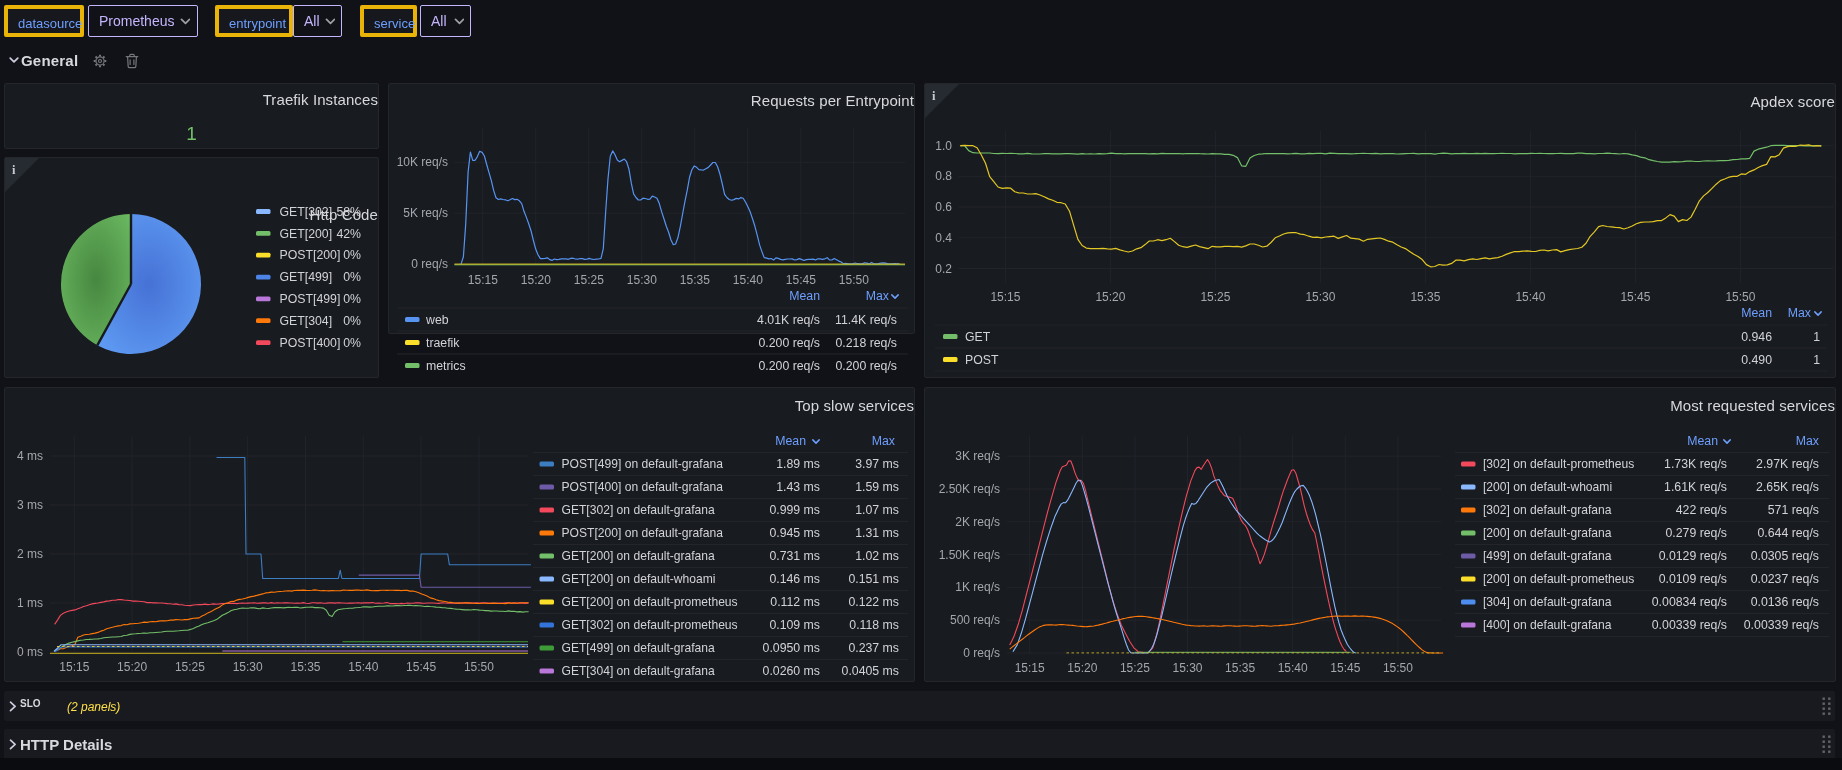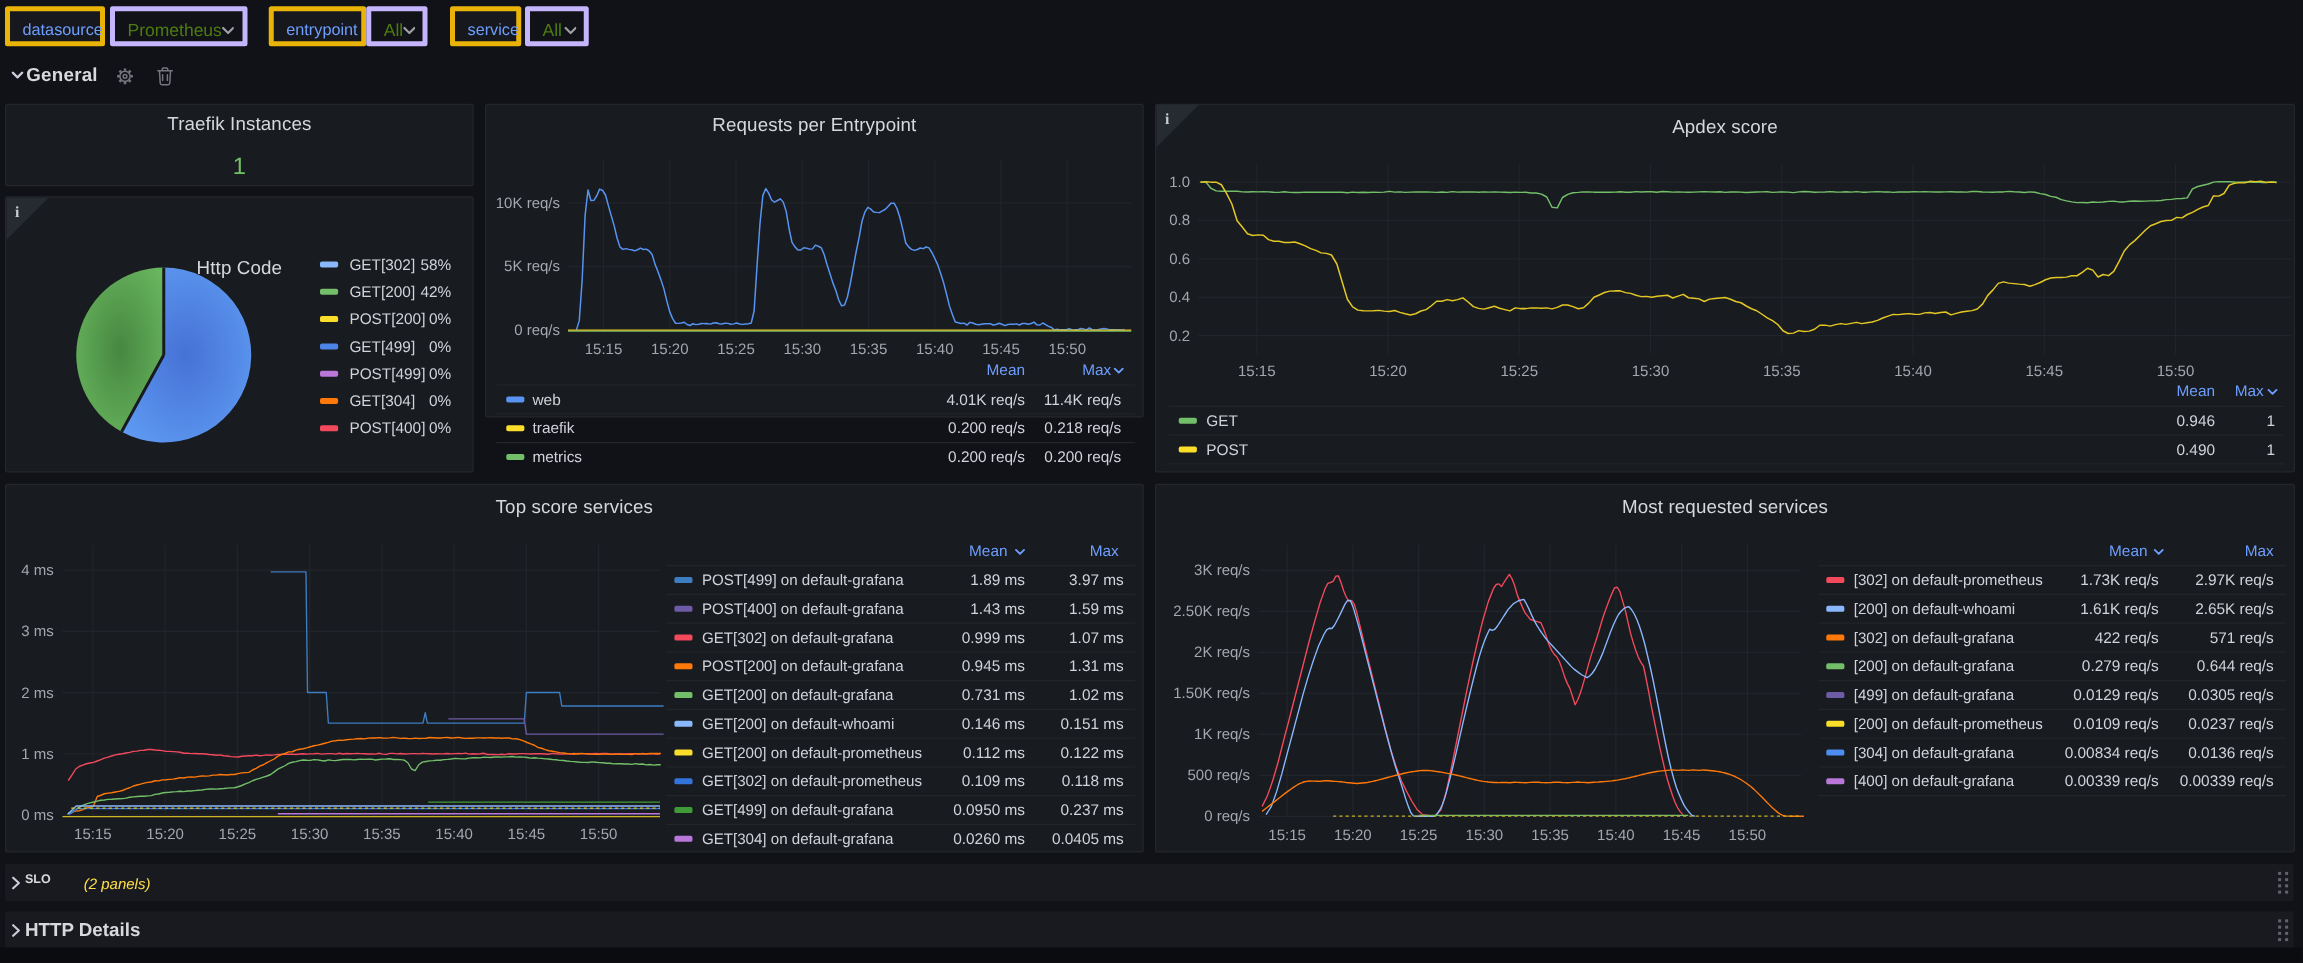"Prometheus" .vvalue { border: 4px solid #c4b5fd -> 1px solid #c4b5fd; color: #4d7c0f -> #c4b5fd }
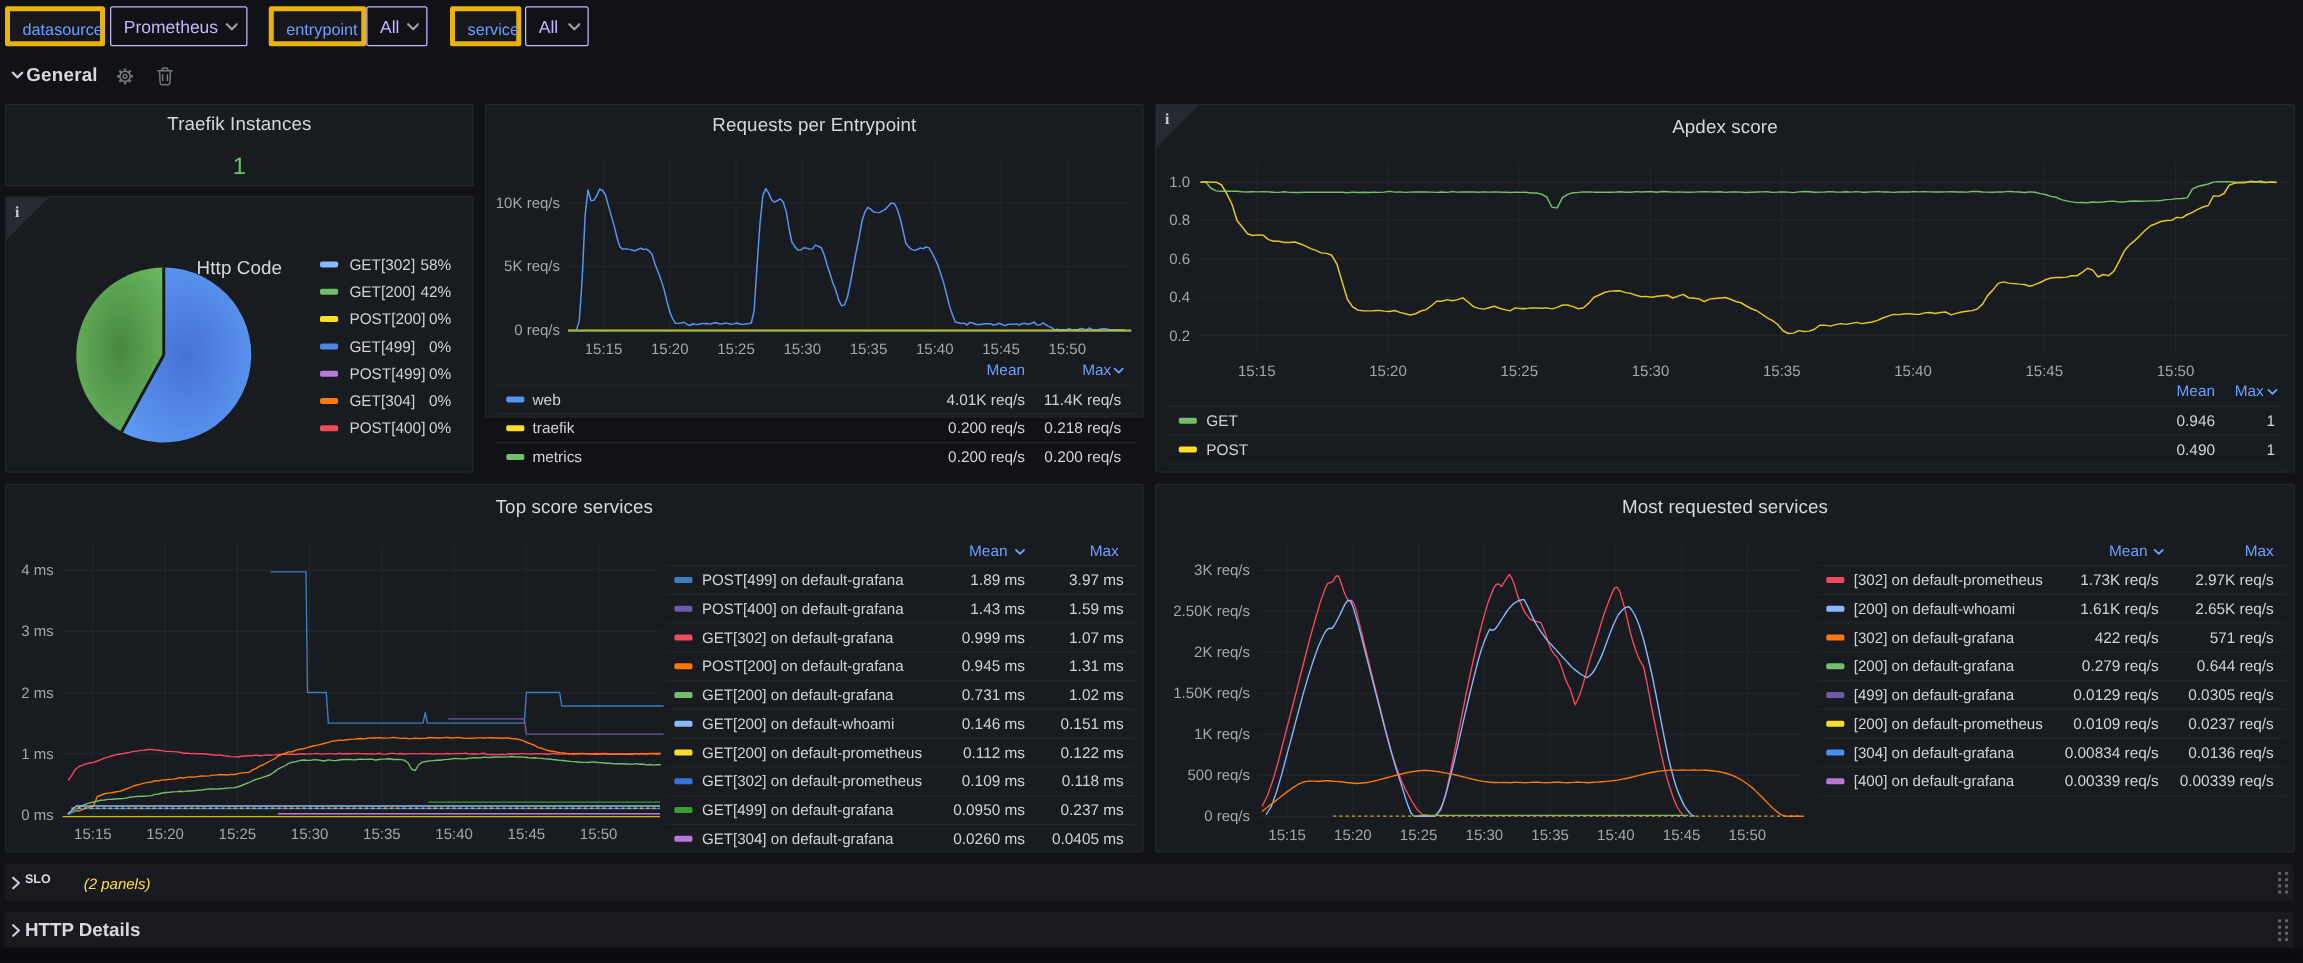"Traefik Instances" .ptitle { text-align: center -> right }
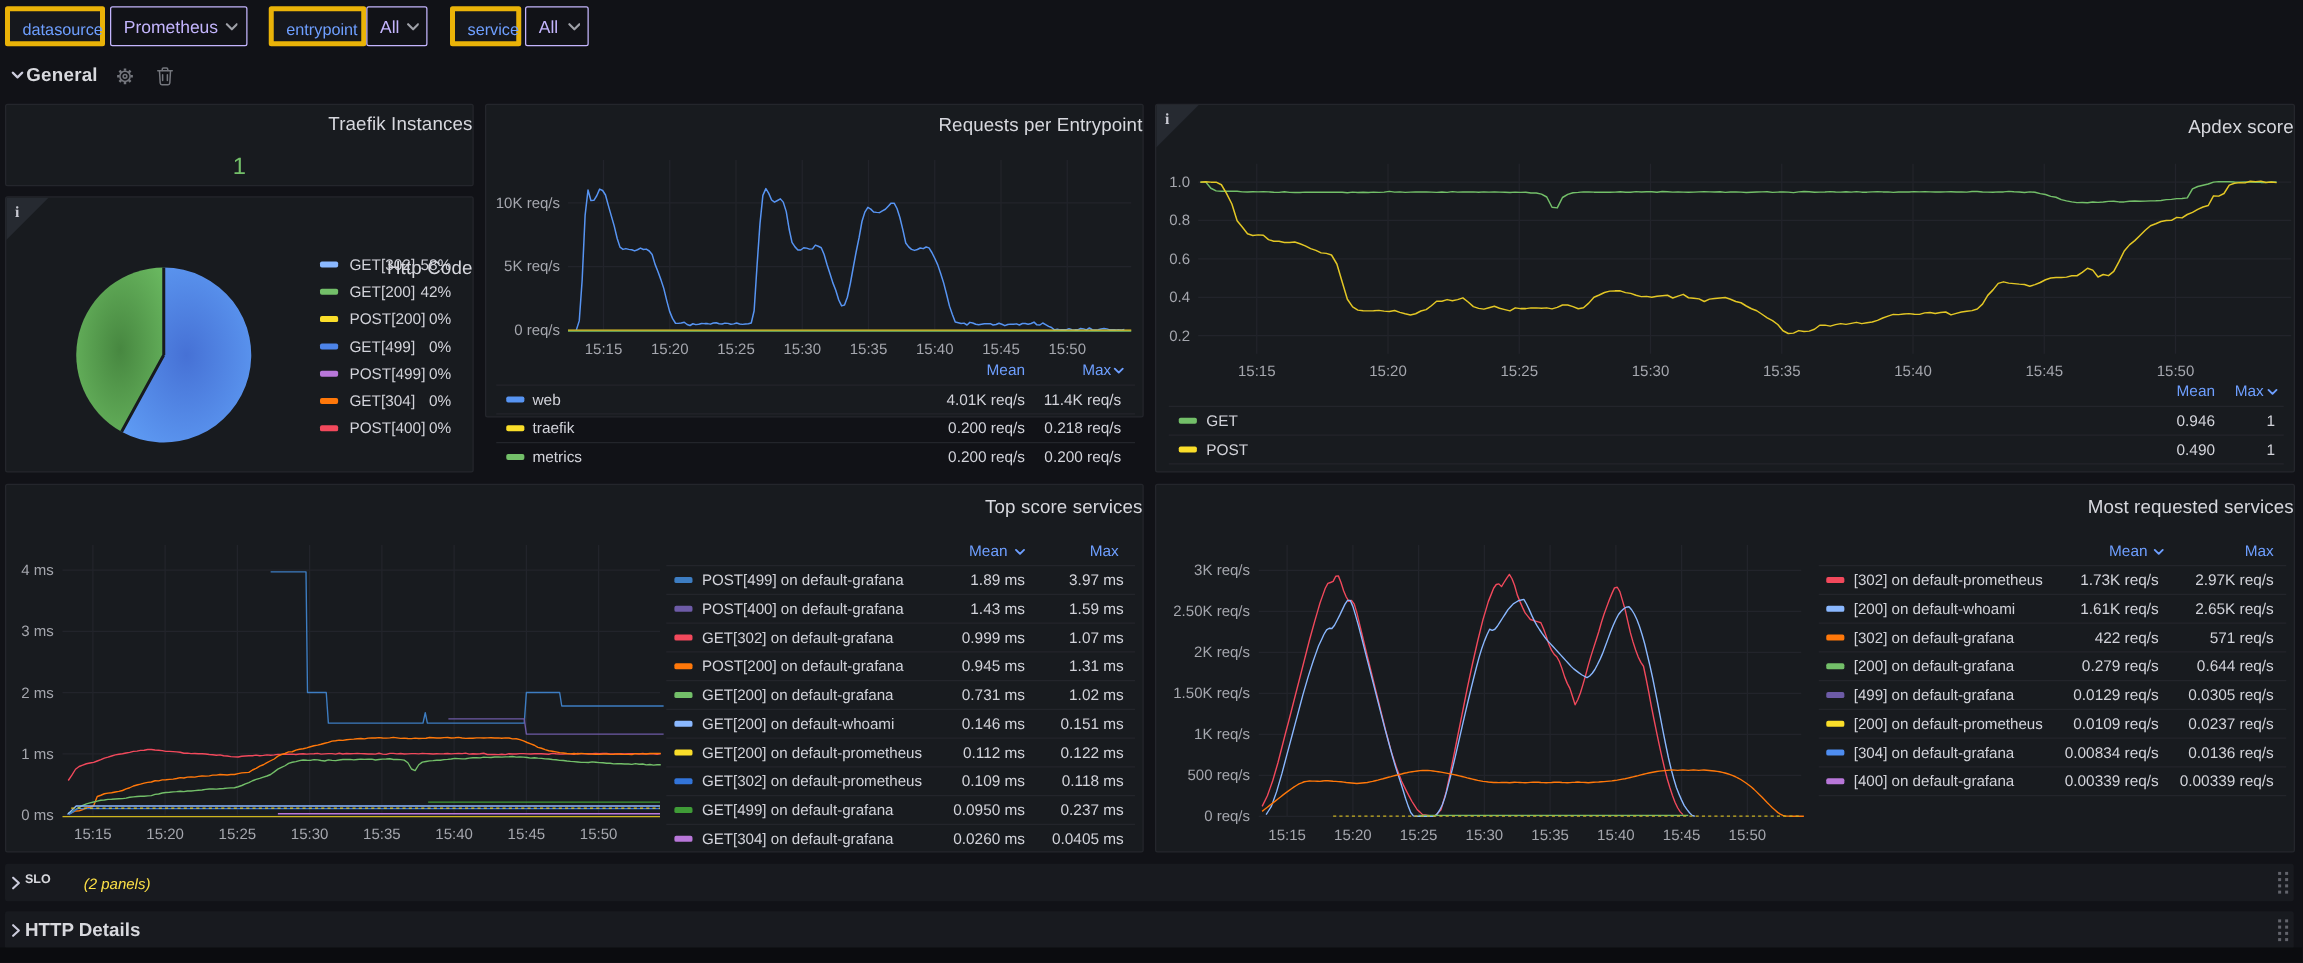"Top score services" div.ptitle { text: score -> slow }
